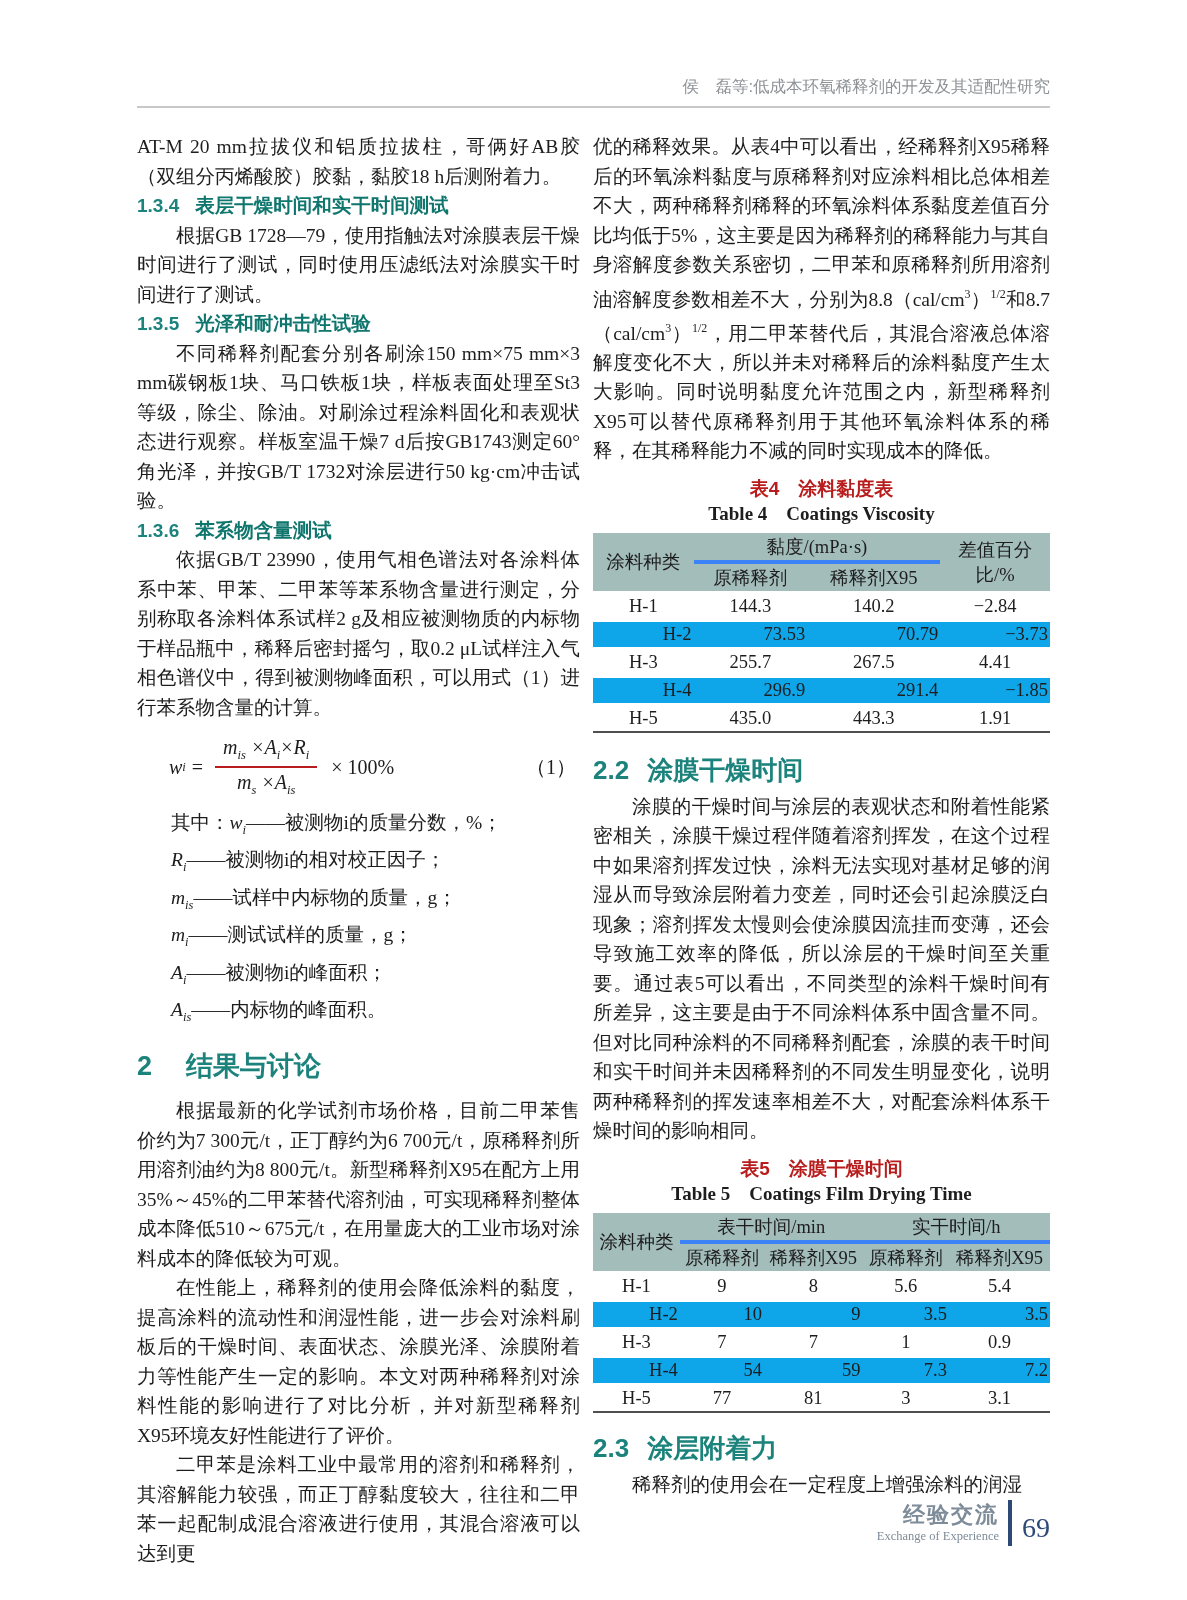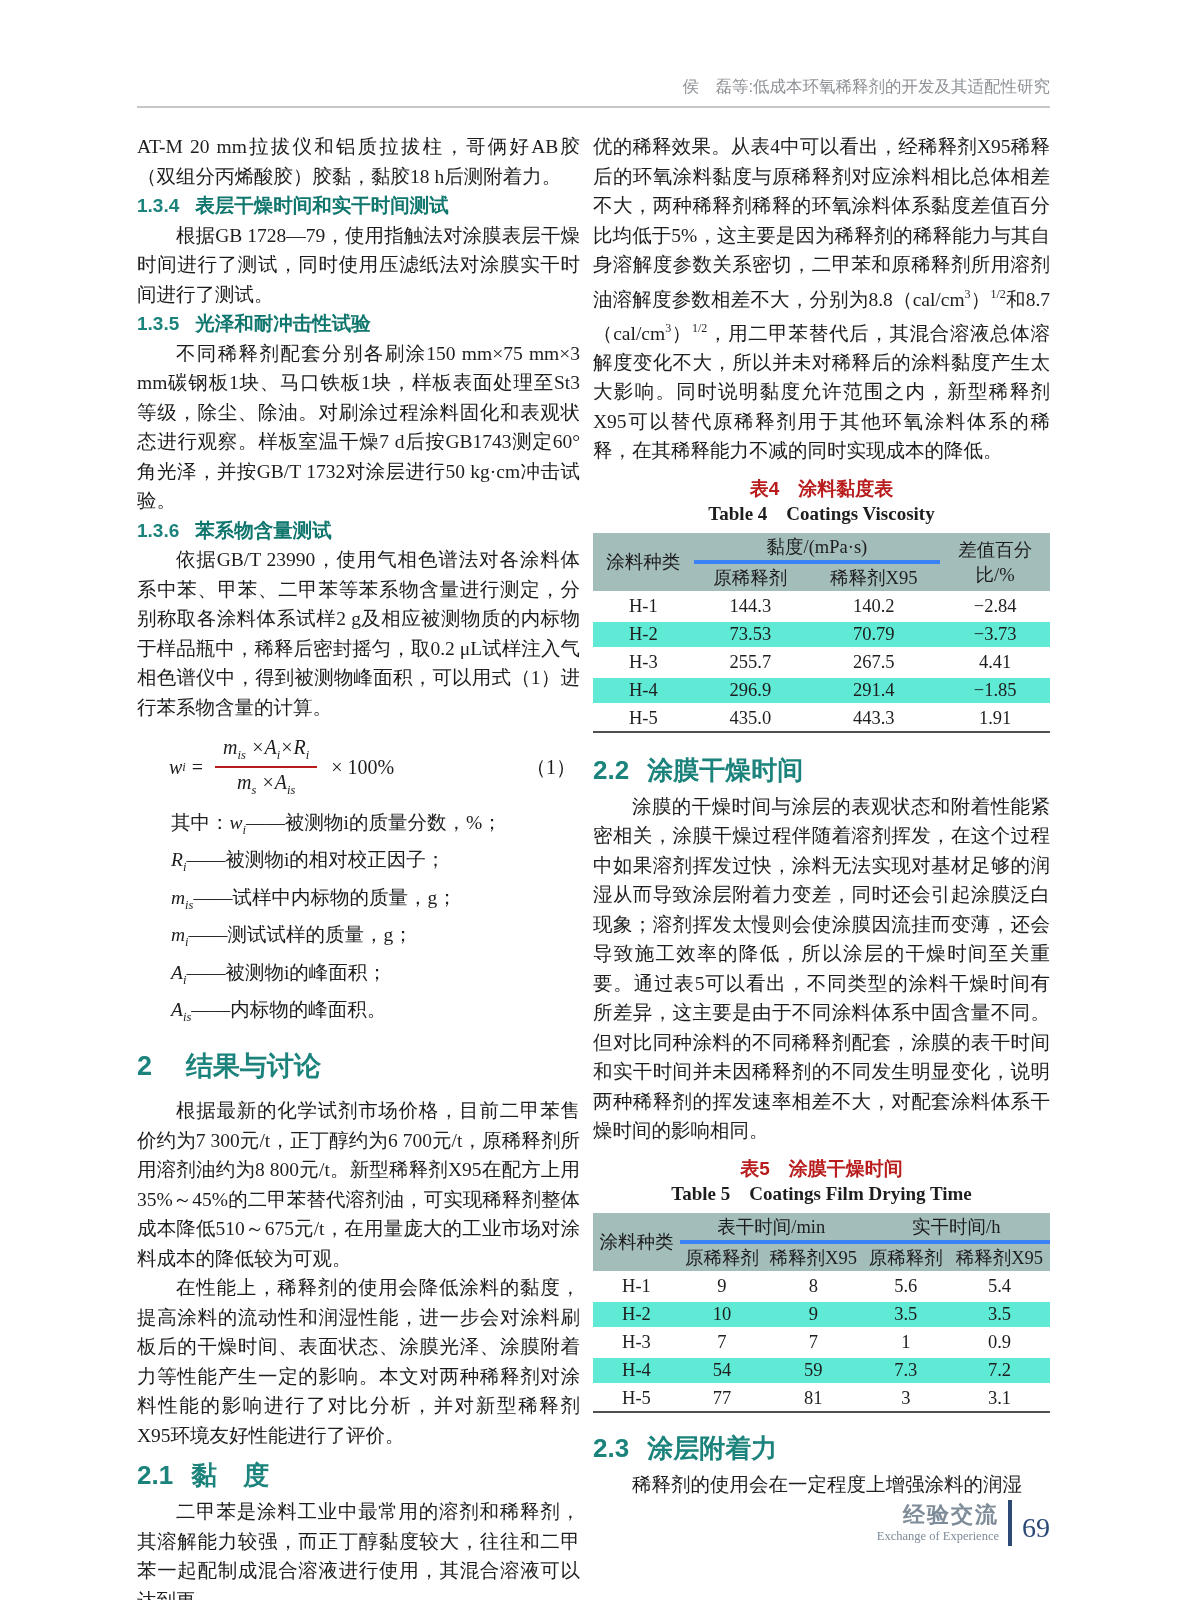"H-2" tr.stripe td { background: #5eead4 -> #0ea5e9; text-align: none -> right }
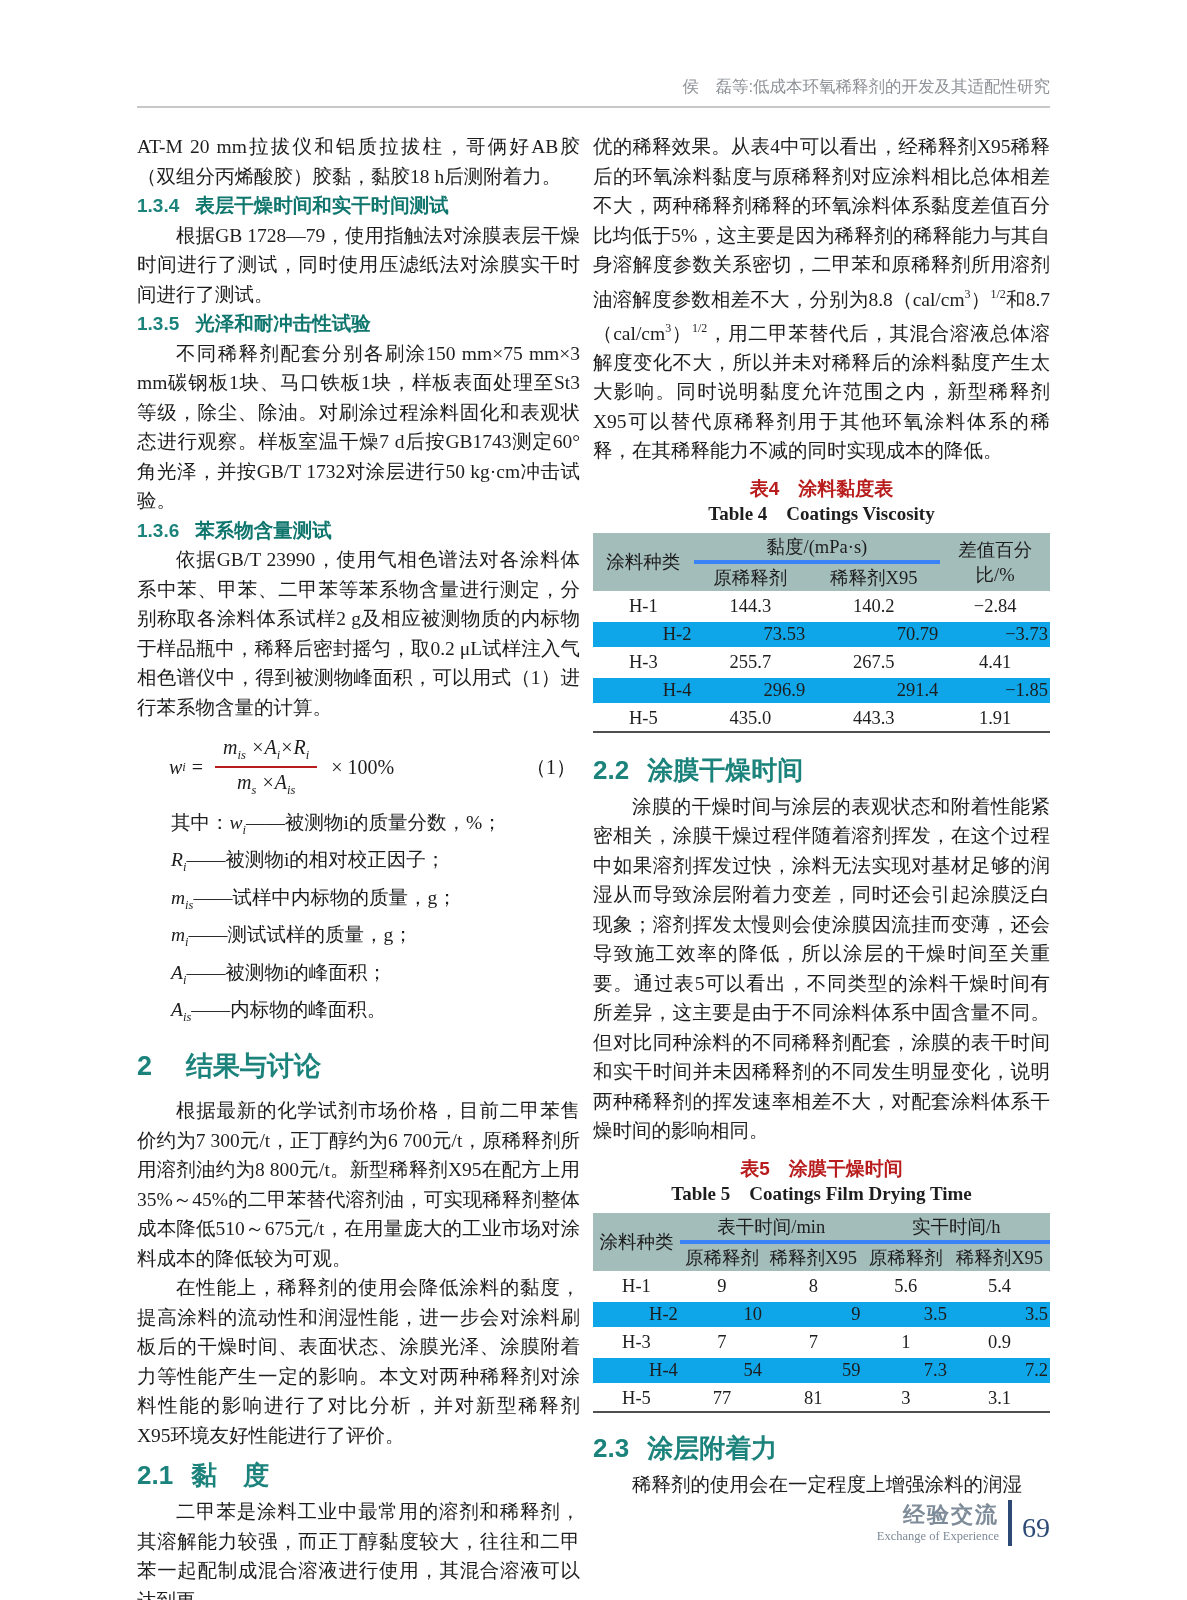"2.1" div.h2line { html: <div> <span>2.1</span> <span>黏 度</span> </div> -> none }
